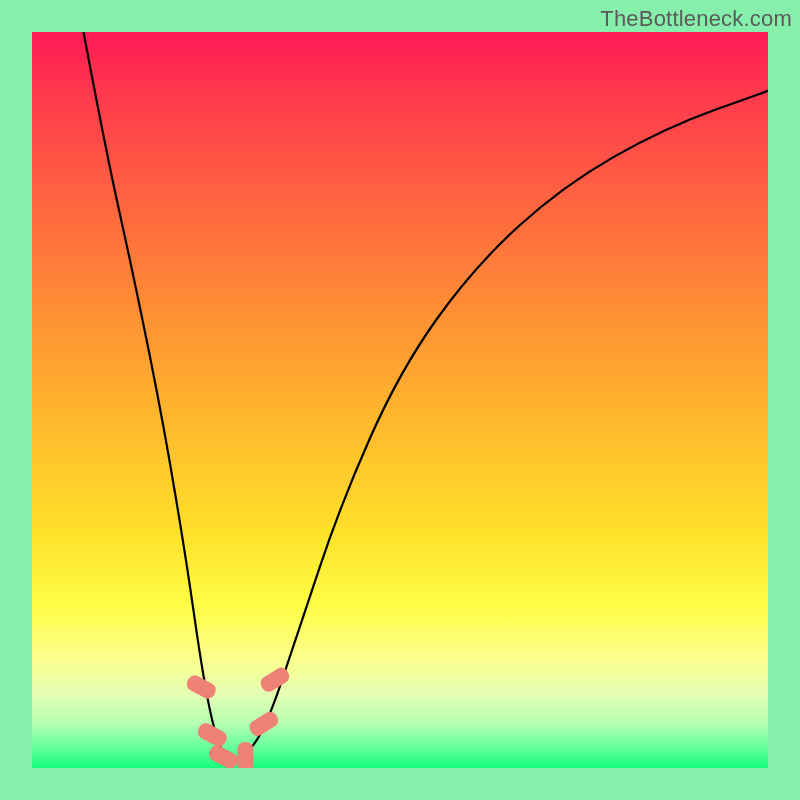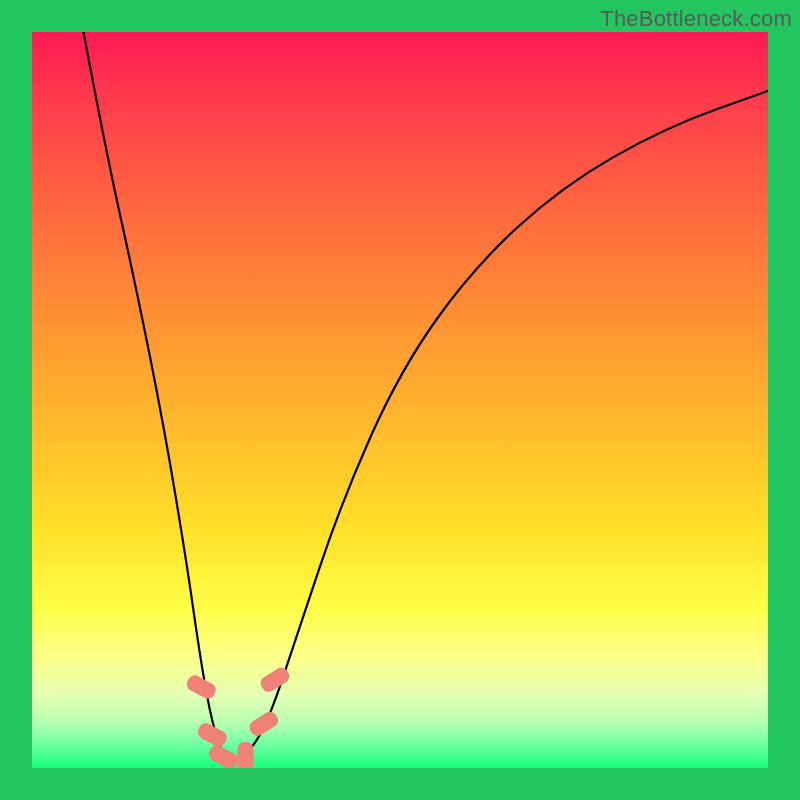"TheBottleneck.com" .frame { background: #22c55e -> #86efac }
